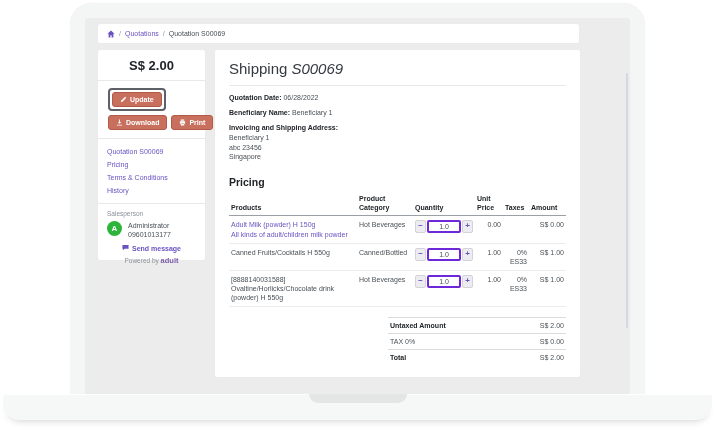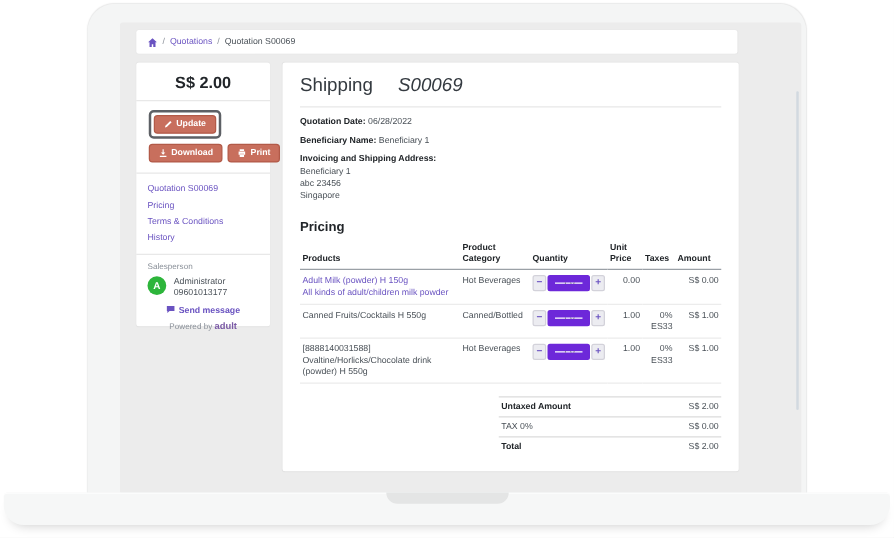"S$ 2.00" .laptop-screen { left: 26px -> 15px }
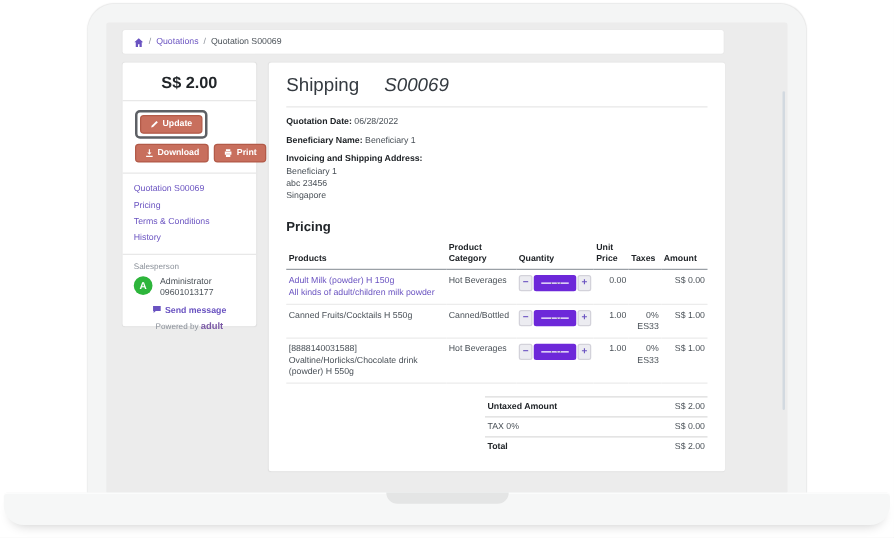"S00069" .title .num { margin-left: 20px -> 4px }
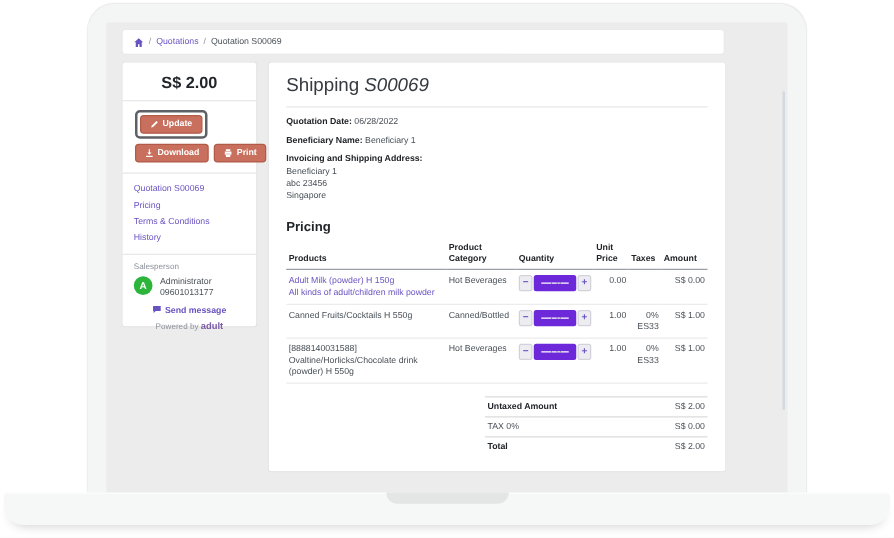"1.0" .qty-input { border: 6px solid #6d28d9 -> 2px solid #6d28d9 }
